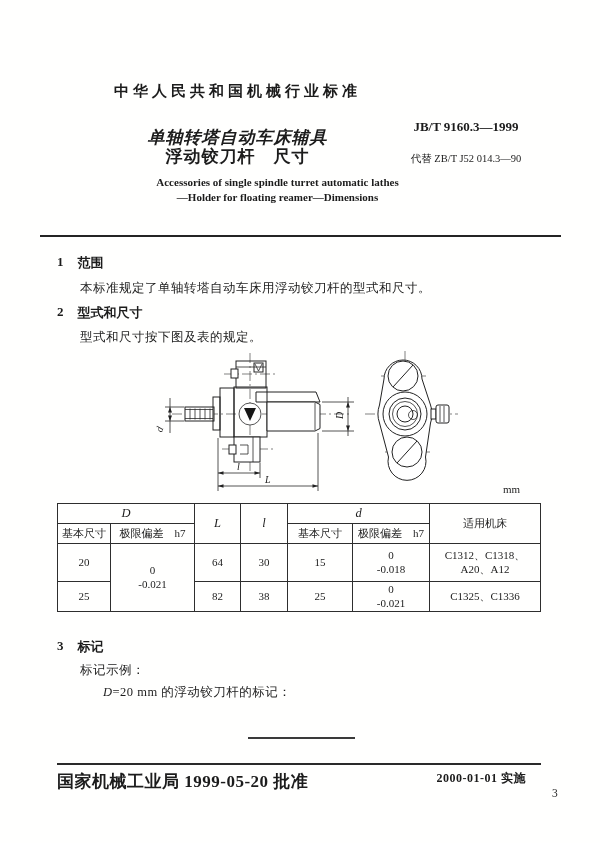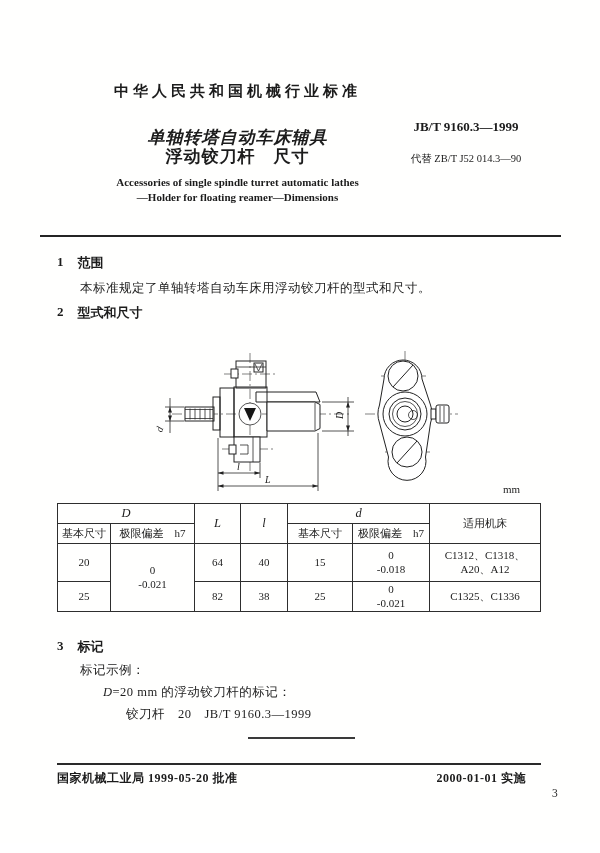"Accessories of single spindle turret" .en { padding-left: none -> 40px }
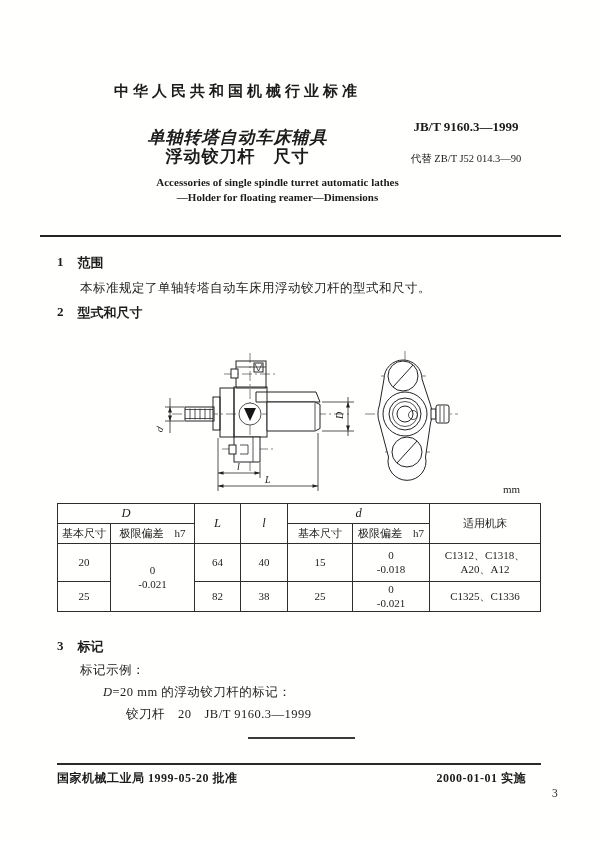"型式和尺寸按下图及表的规定。" div.abs { html: none -> <div>型式和尺寸按下图及表的规定。</div> }
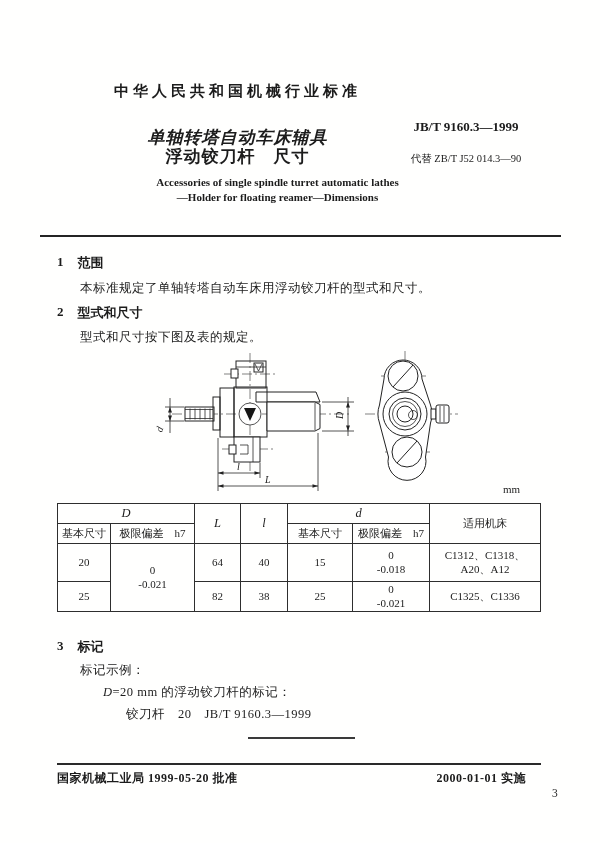"40" td { text: 40 -> 30 }
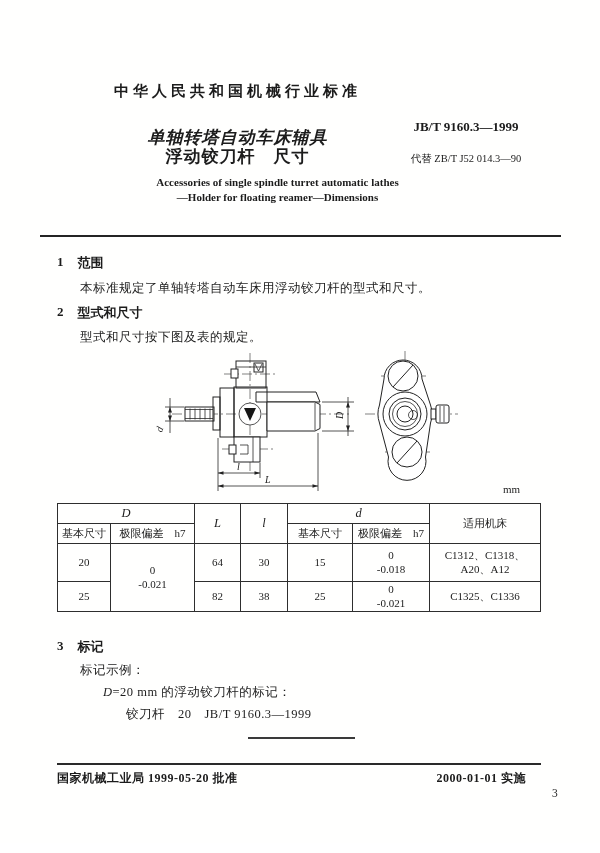"铰刀杆 20 JB/T 9160.3—1999" div.abs { html: <div>铰刀杆 20 JB/T 9160.3—1999</div> -> none }
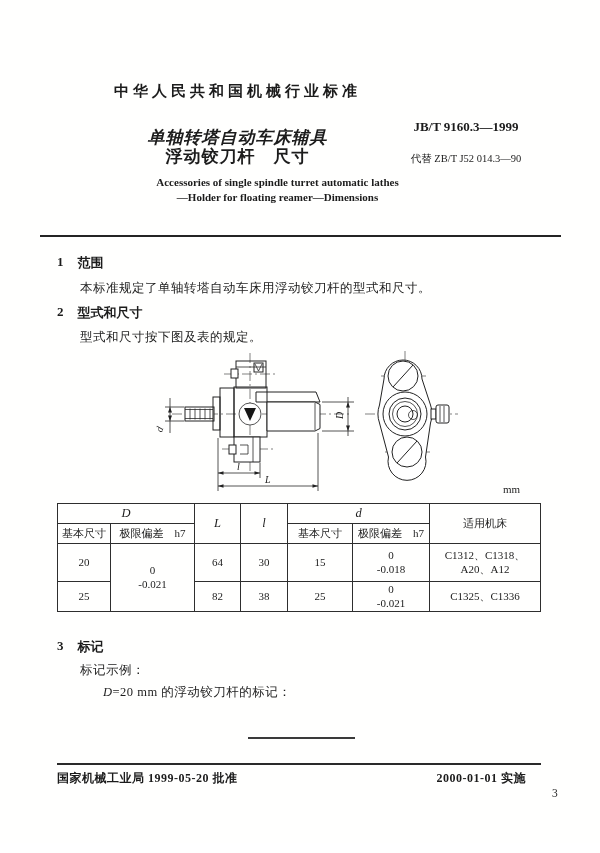"国家机械工业局 1999-05-20 批准" .foot-l { font-size: 12px -> 17px }
